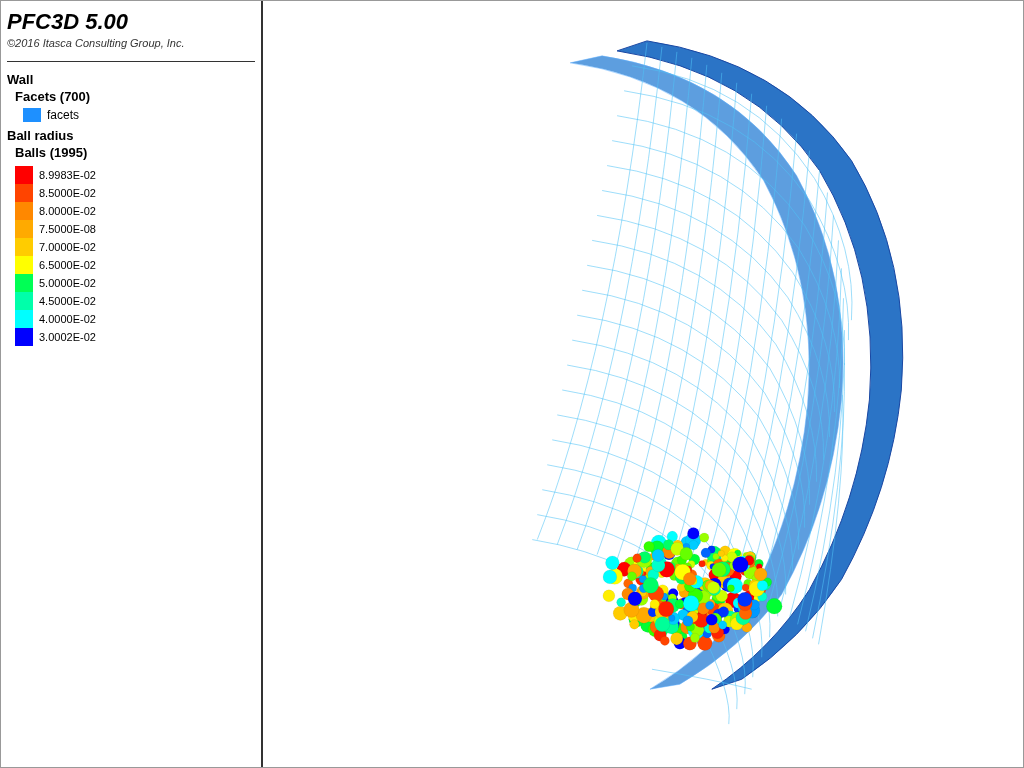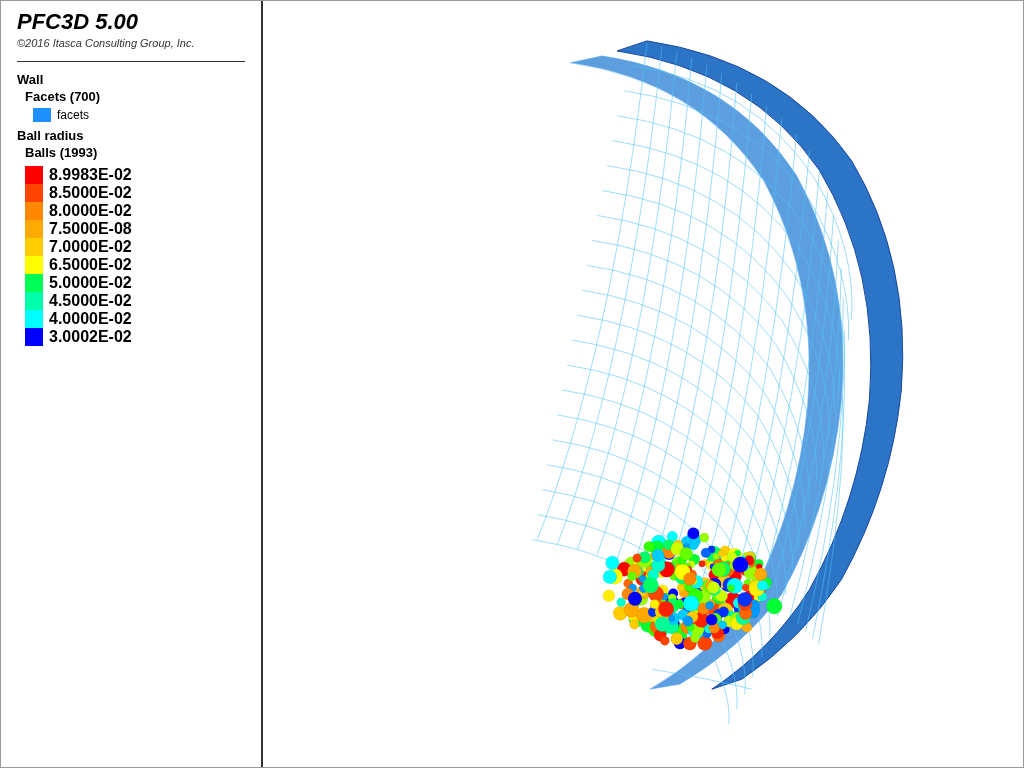"PFC3D 5.00" #left-panel { padding: 8px 16px -> 8px 6px }
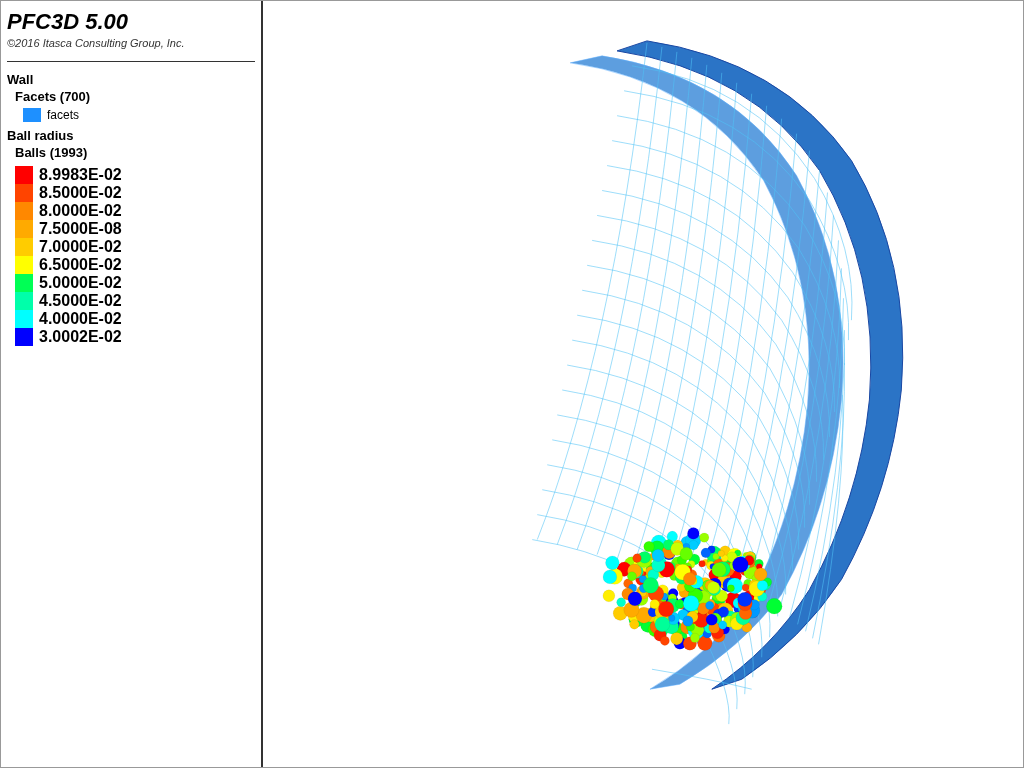"Balls (1993)" div.subsection-title { text: 1993 -> 1995 }
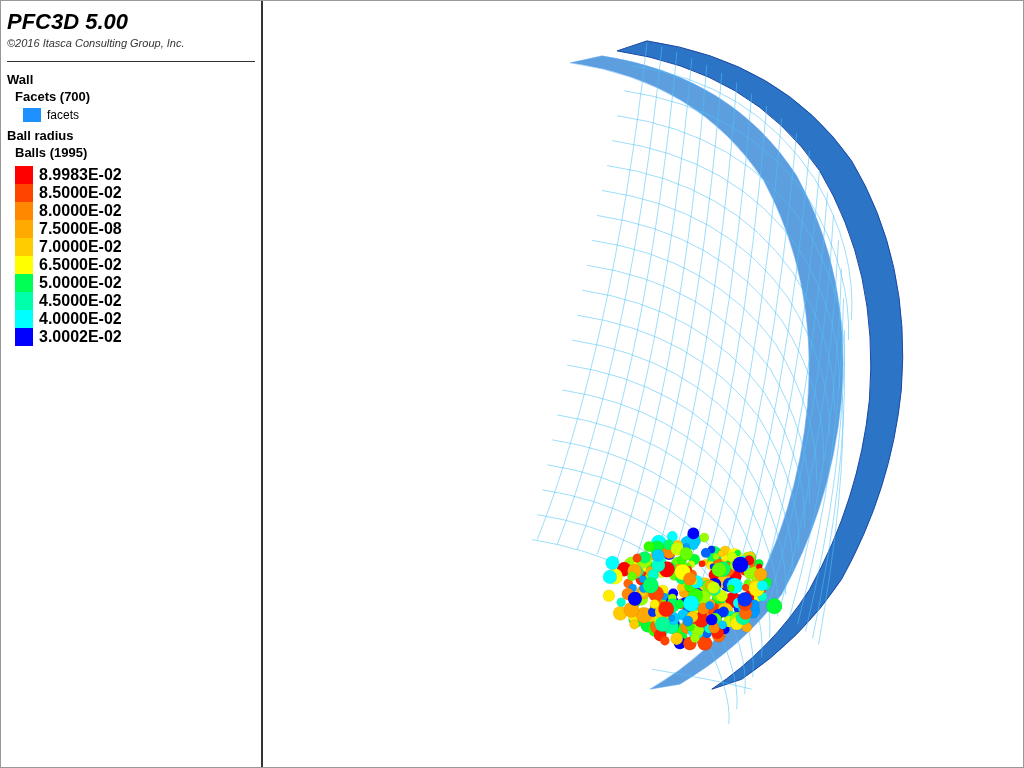"8.9983E-02" .scale-label { font-size: 16px -> 11px; font-weight: bold -> none }
